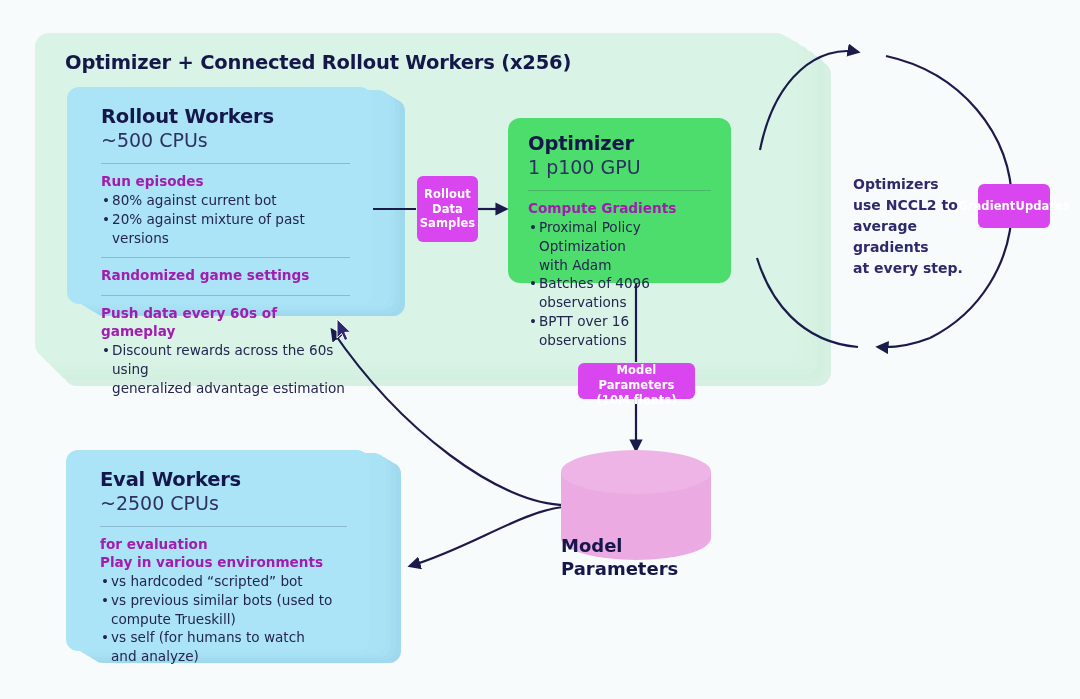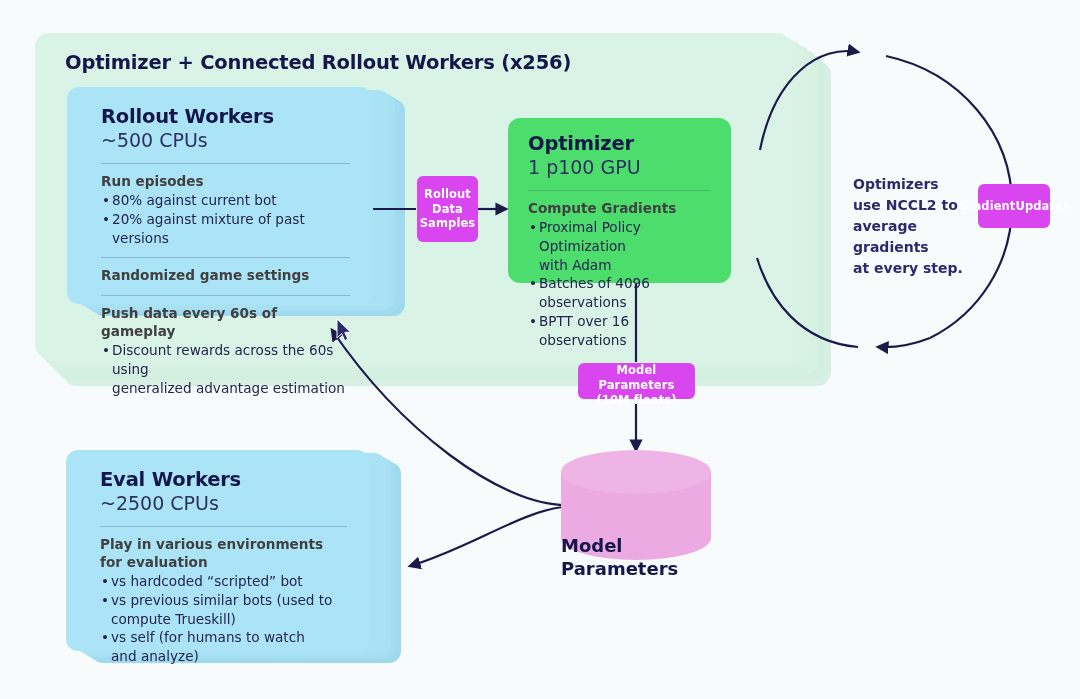"Run episodes" .sec-head { color: #404040 -> #a21caf }
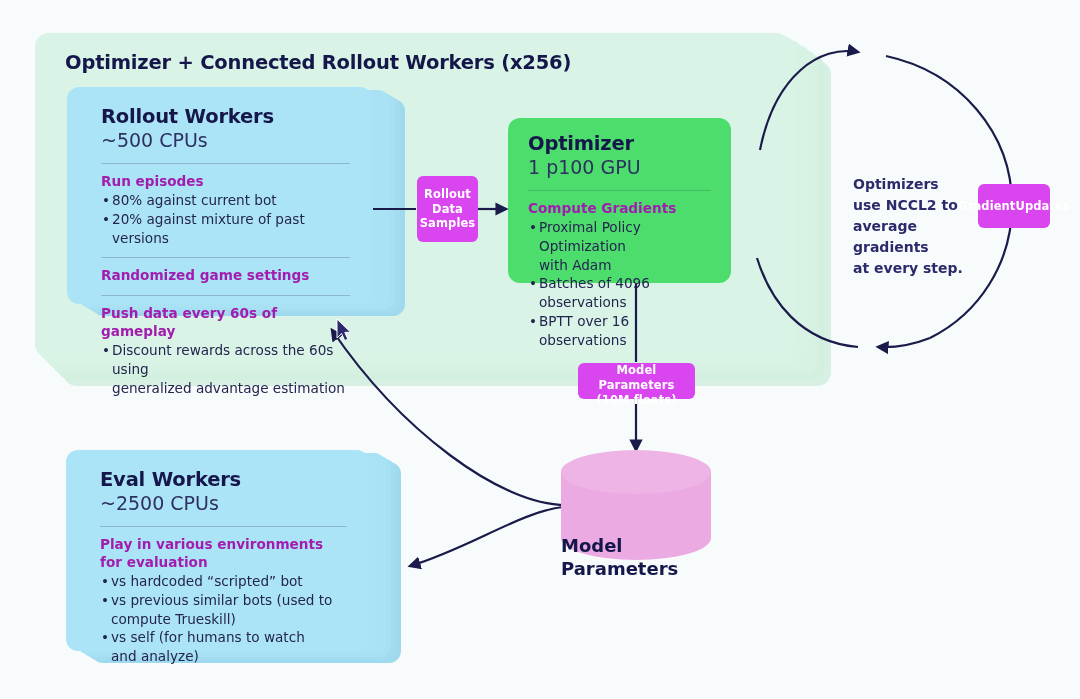"Play in various environments" div.sec-head { order: before "for evaluation" -> after "for evaluation" }
